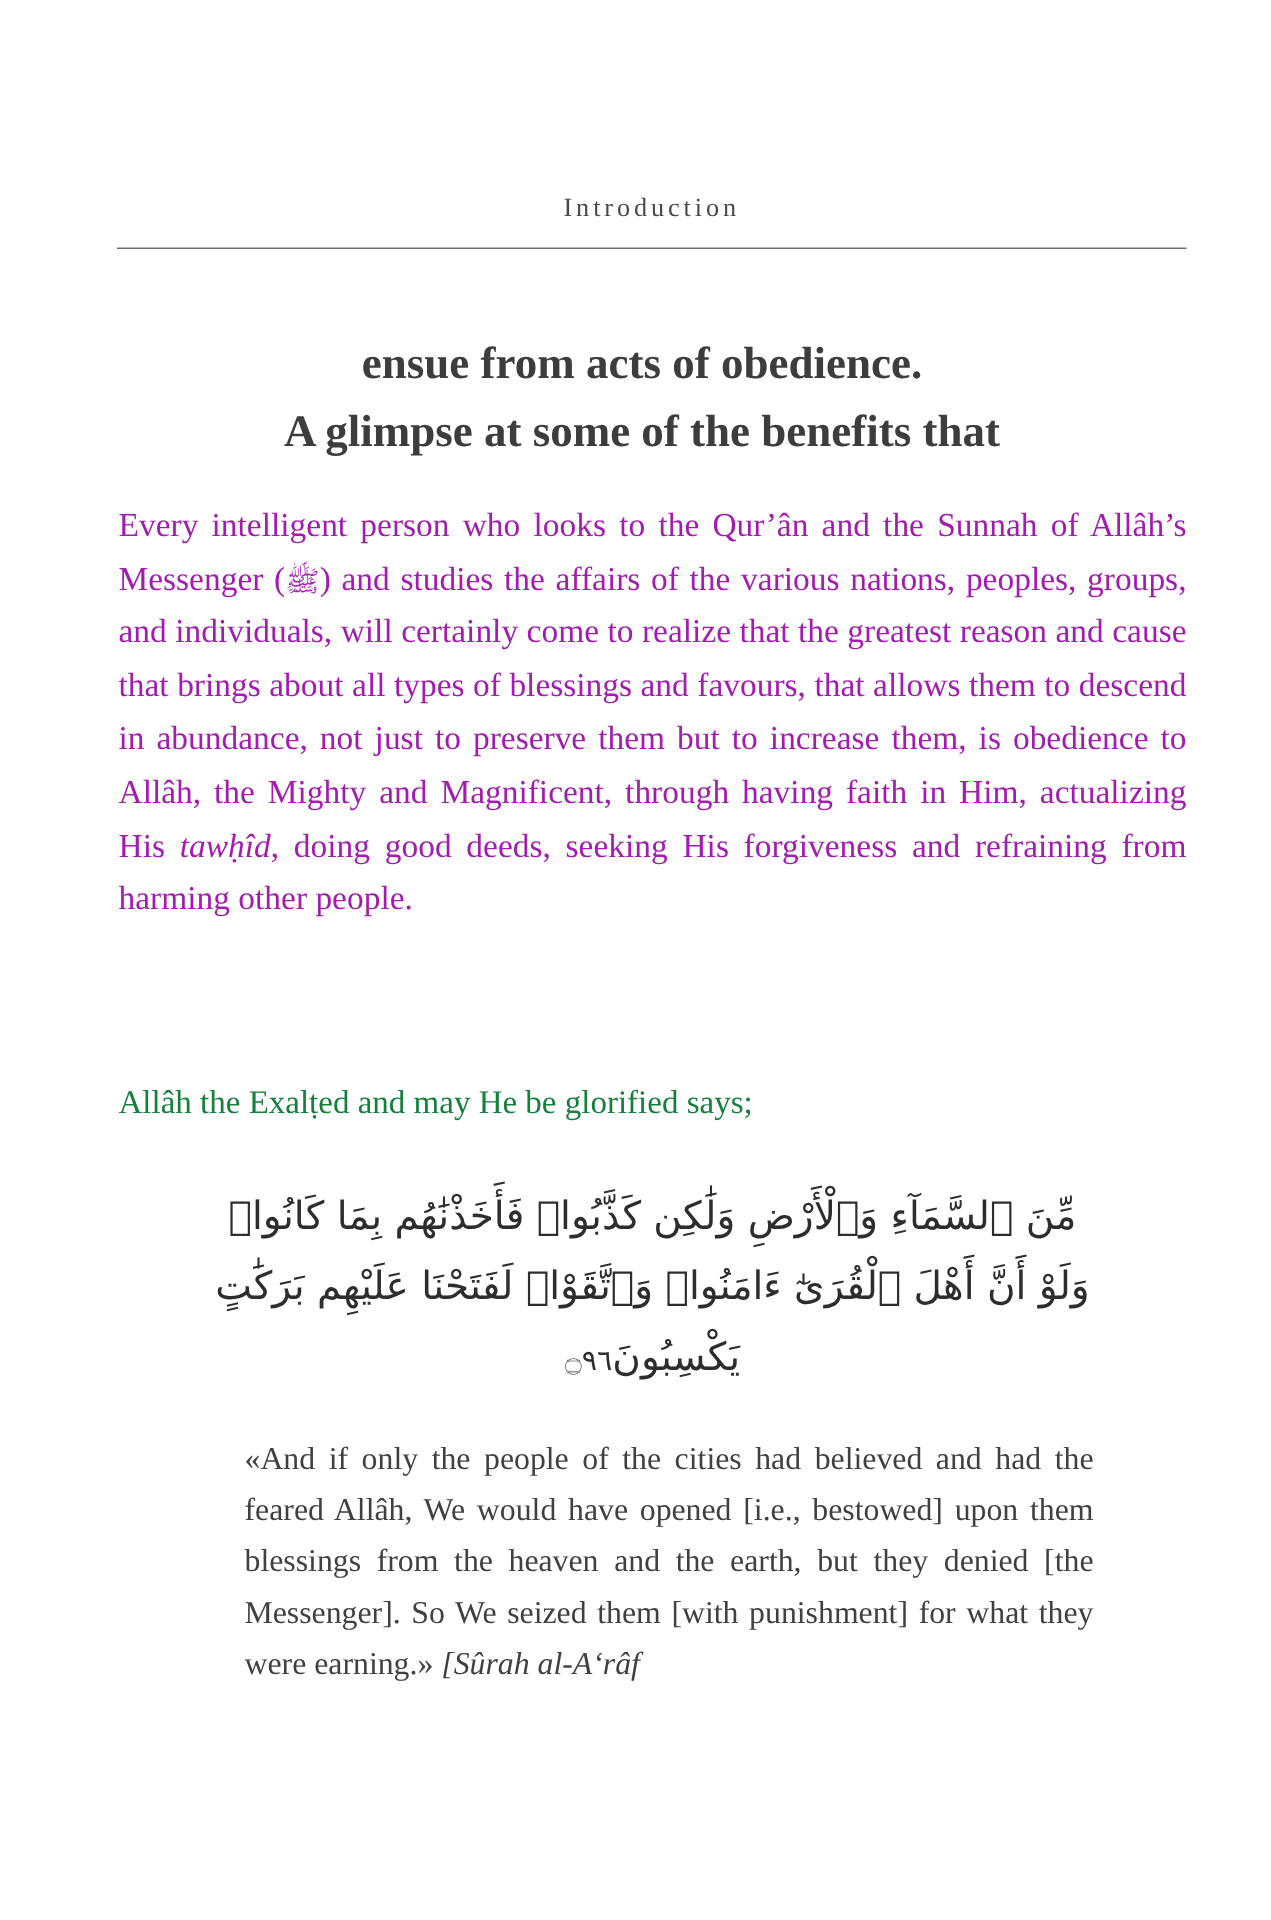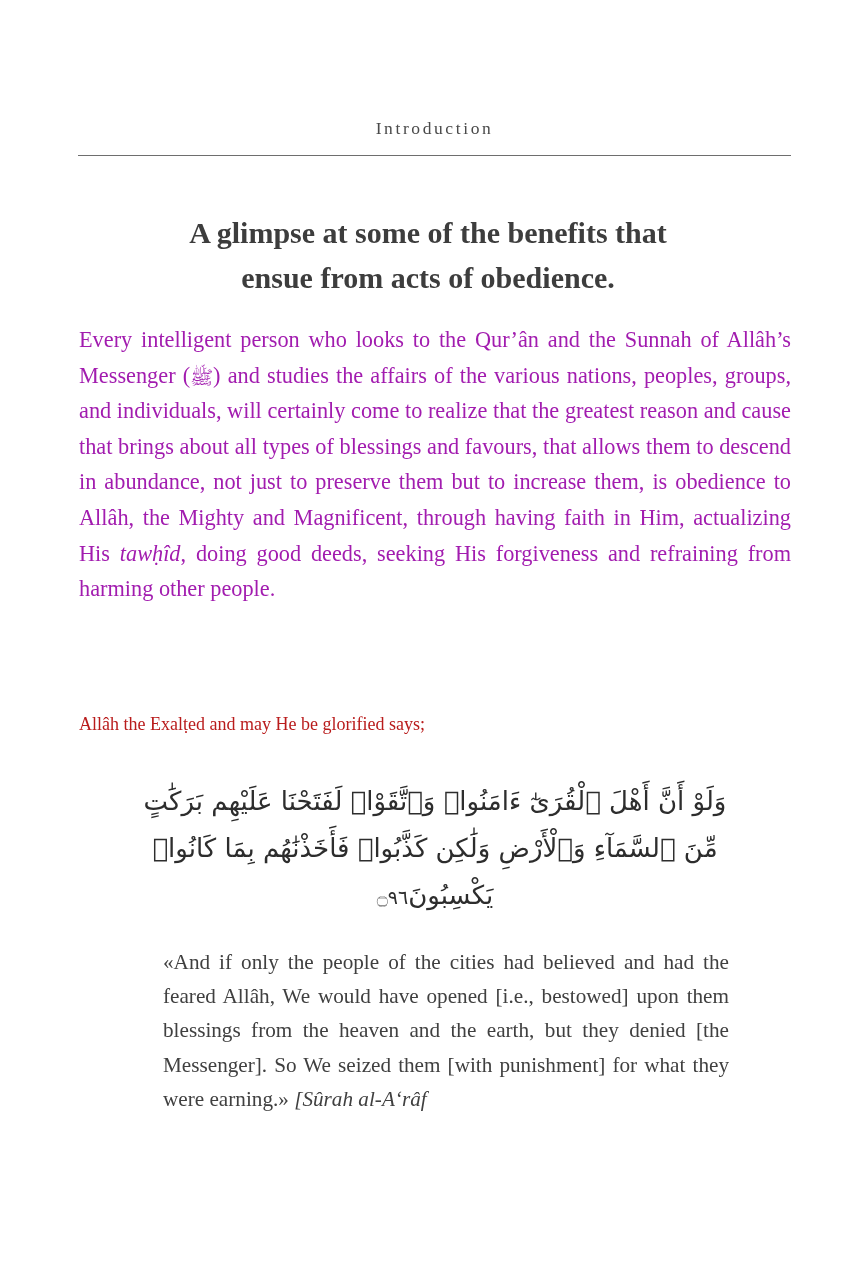"Introduction" .page { top: 0 -> 10px }
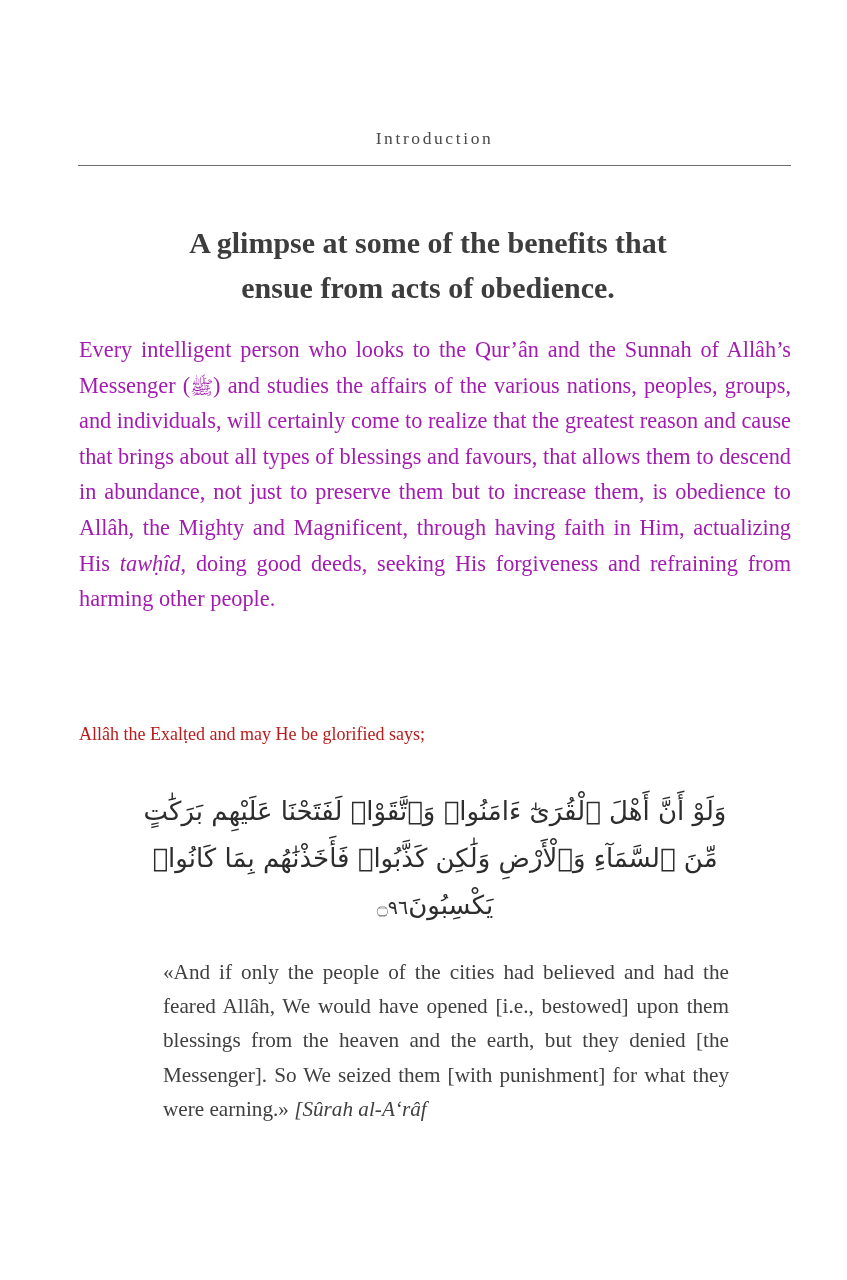"A glimpse at some of" span.tline { order: before "ensue from acts of obedience." -> after "ensue from acts of obedience." }
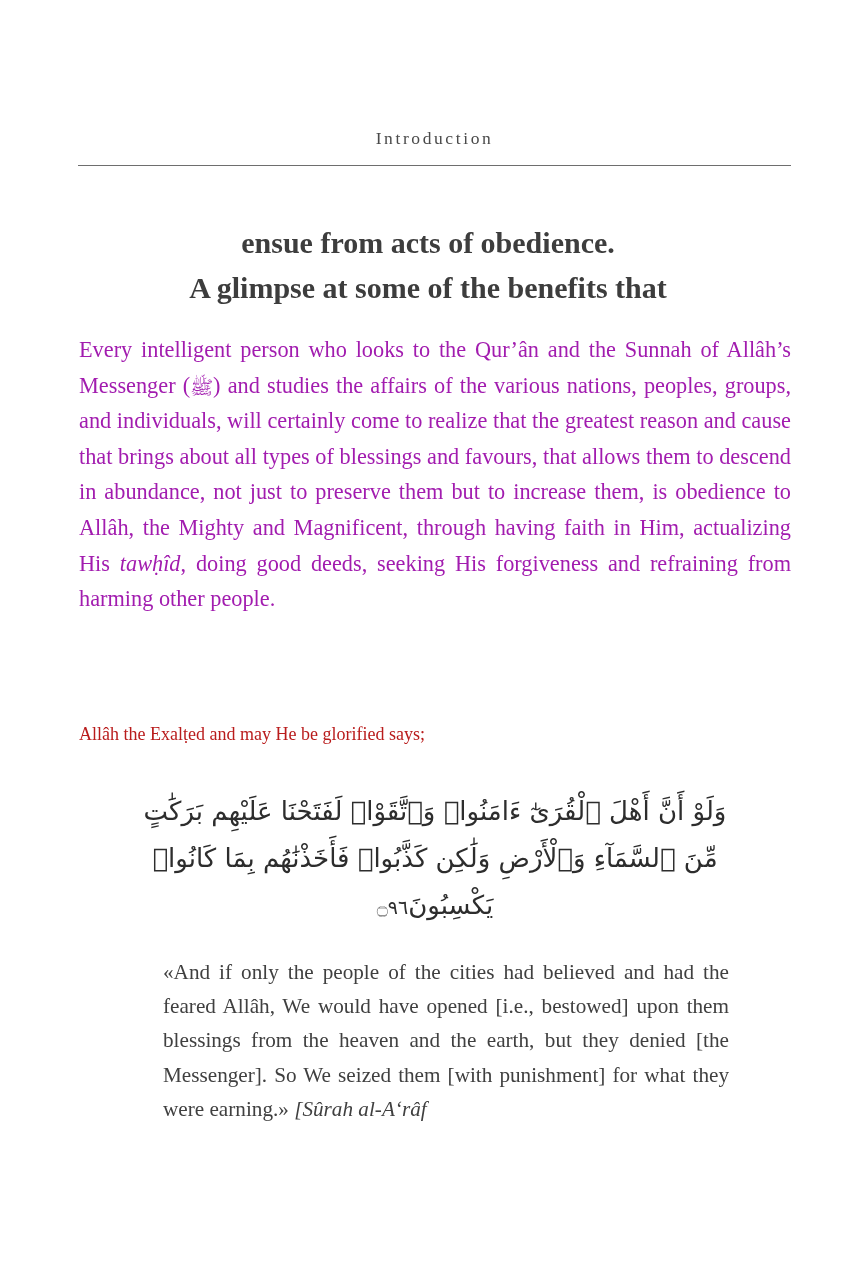"Allâh the Exalṭed and may" .says-line { color: #b91c1c -> #15803d; font-size: 18px -> 22px }
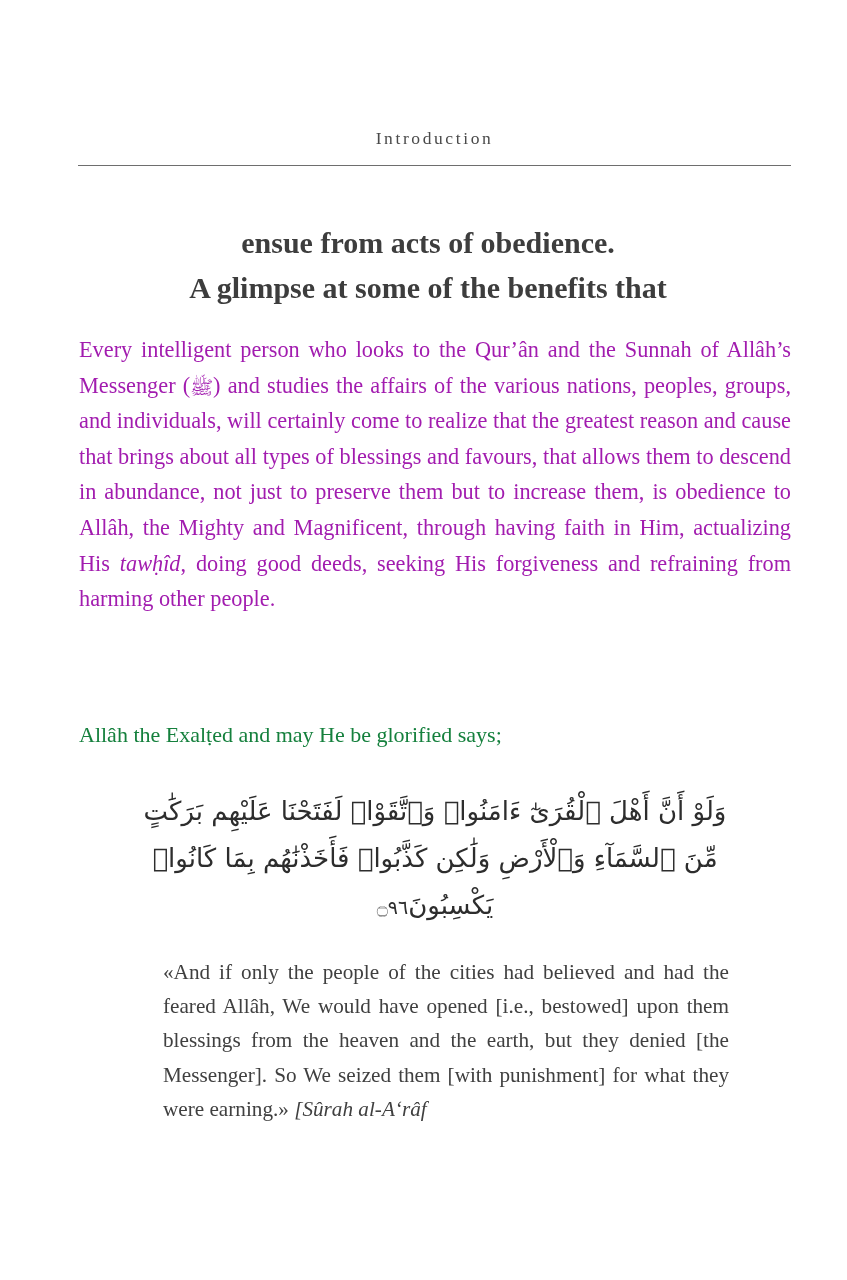"وَلَوْ أَنَّ أَهْلَ ٱلْقُرَىٰٓ" span.aline { order: before "مِّنَ ٱلسَّمَآءِ وَٱلْأَرْضِ وَلَٰكِن" -> after "مِّنَ ٱلسَّمَآءِ وَٱلْأَرْضِ وَلَٰكِن" }
